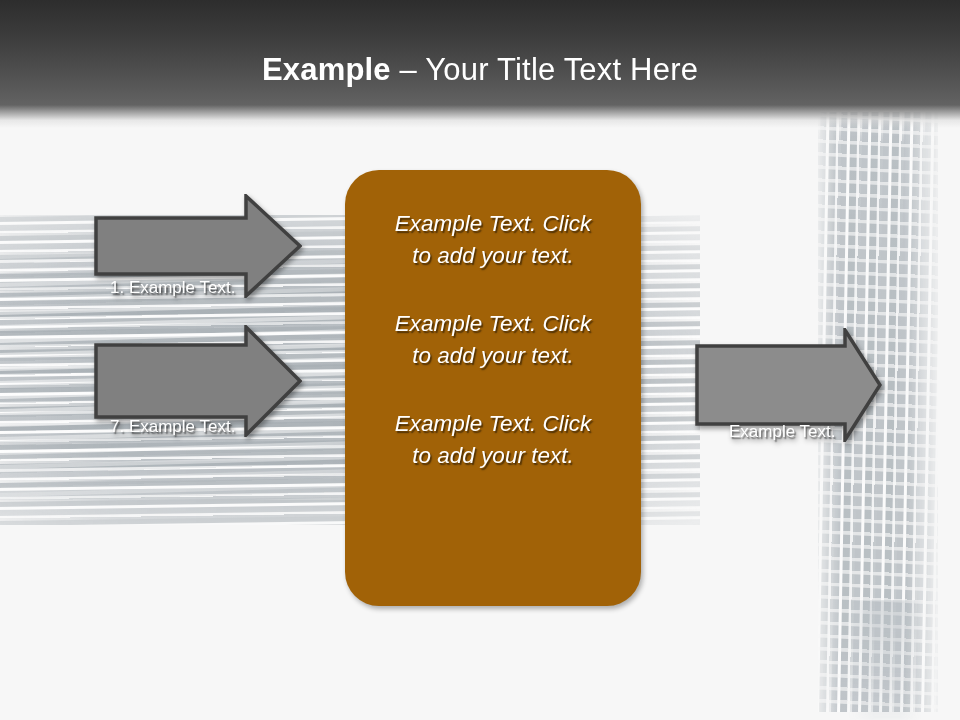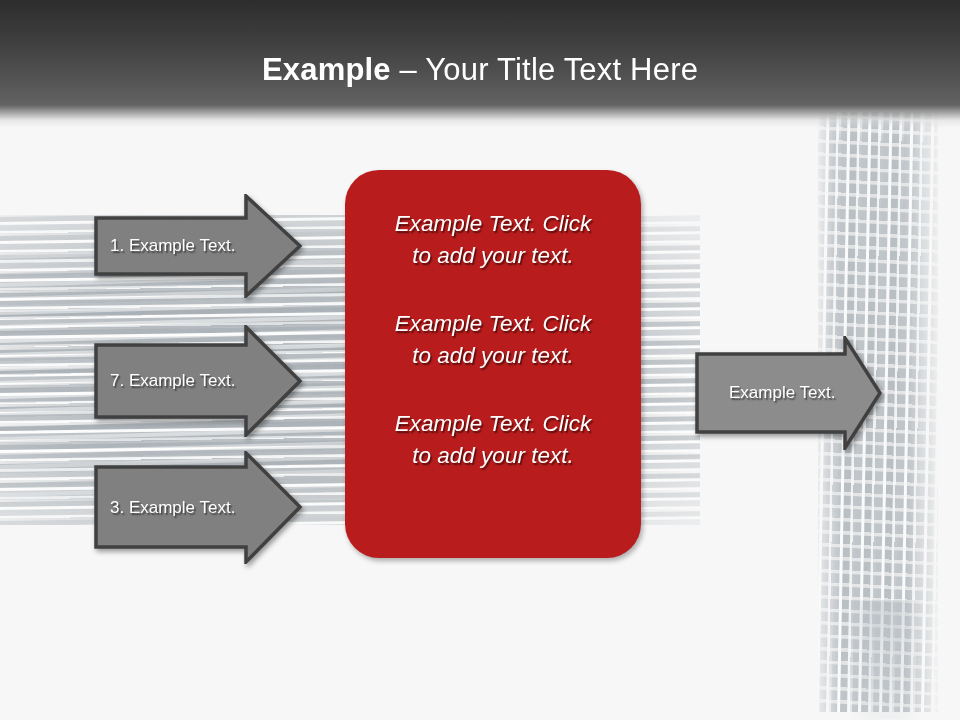"Example Text. Click to add" .center-box { background: #b91c1c -> #a16207; height: 388px -> 436px }
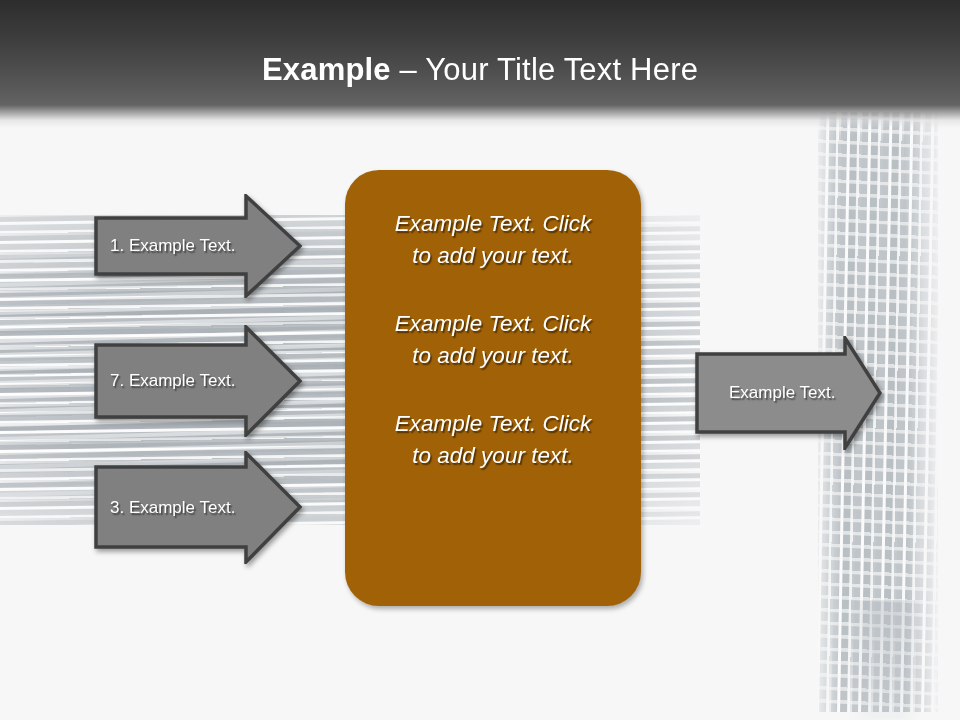"1. Example Text." .arrow { align-items: center -> flex-end }
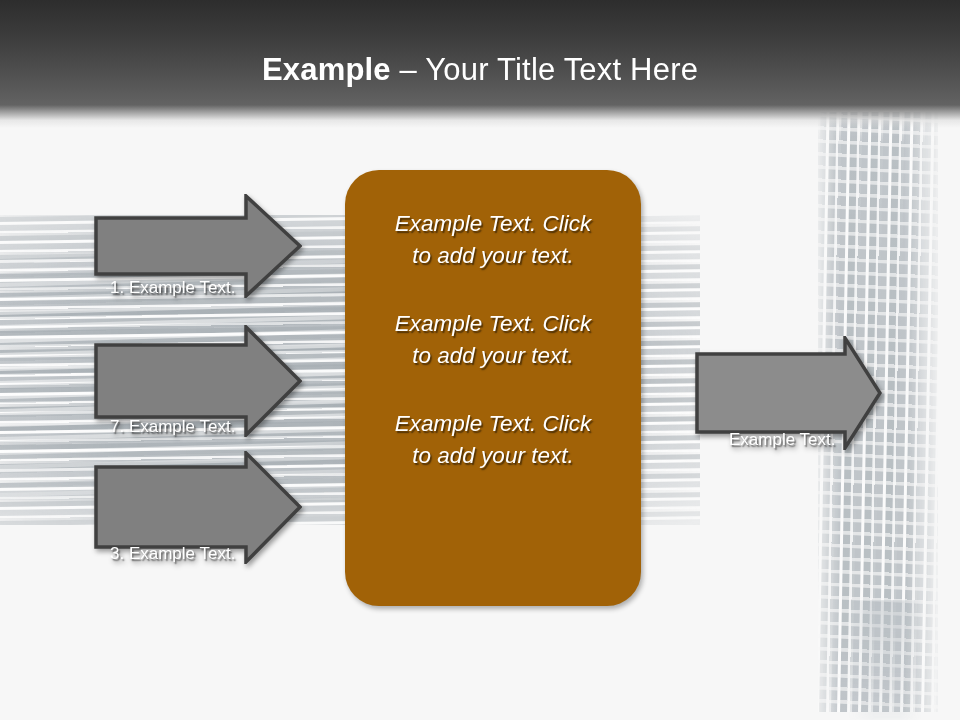"Example Text." .arrow-out { top: 336px -> 328px }
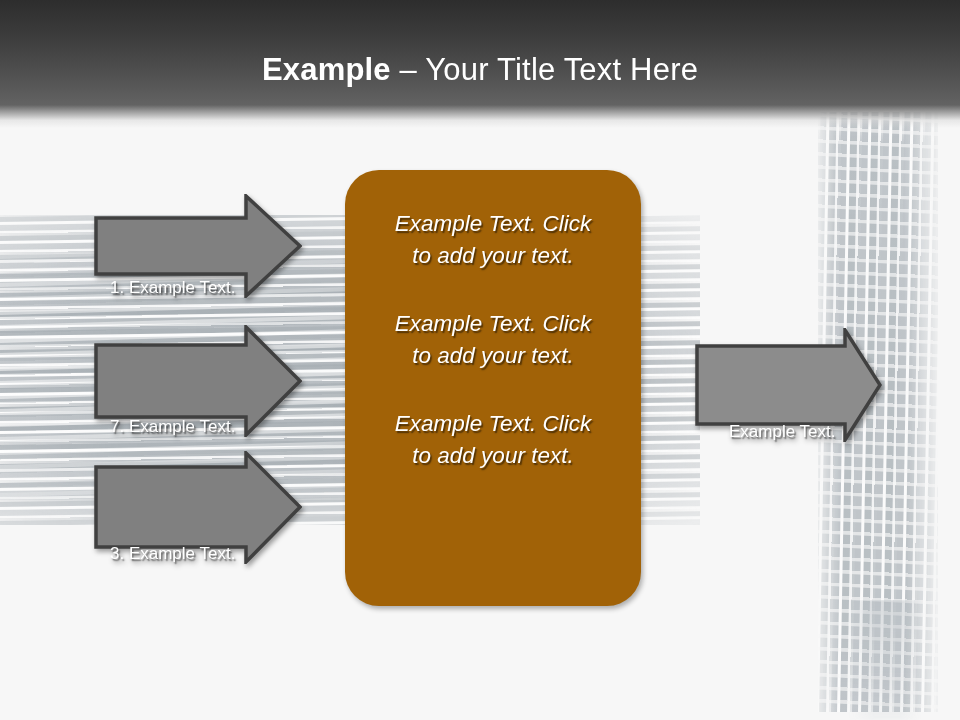"3. Example Text." div.arrow { html: <div> <svg> <polygon></polygon> </svg> <span>3. Example Text.</span> </div> -> none }
